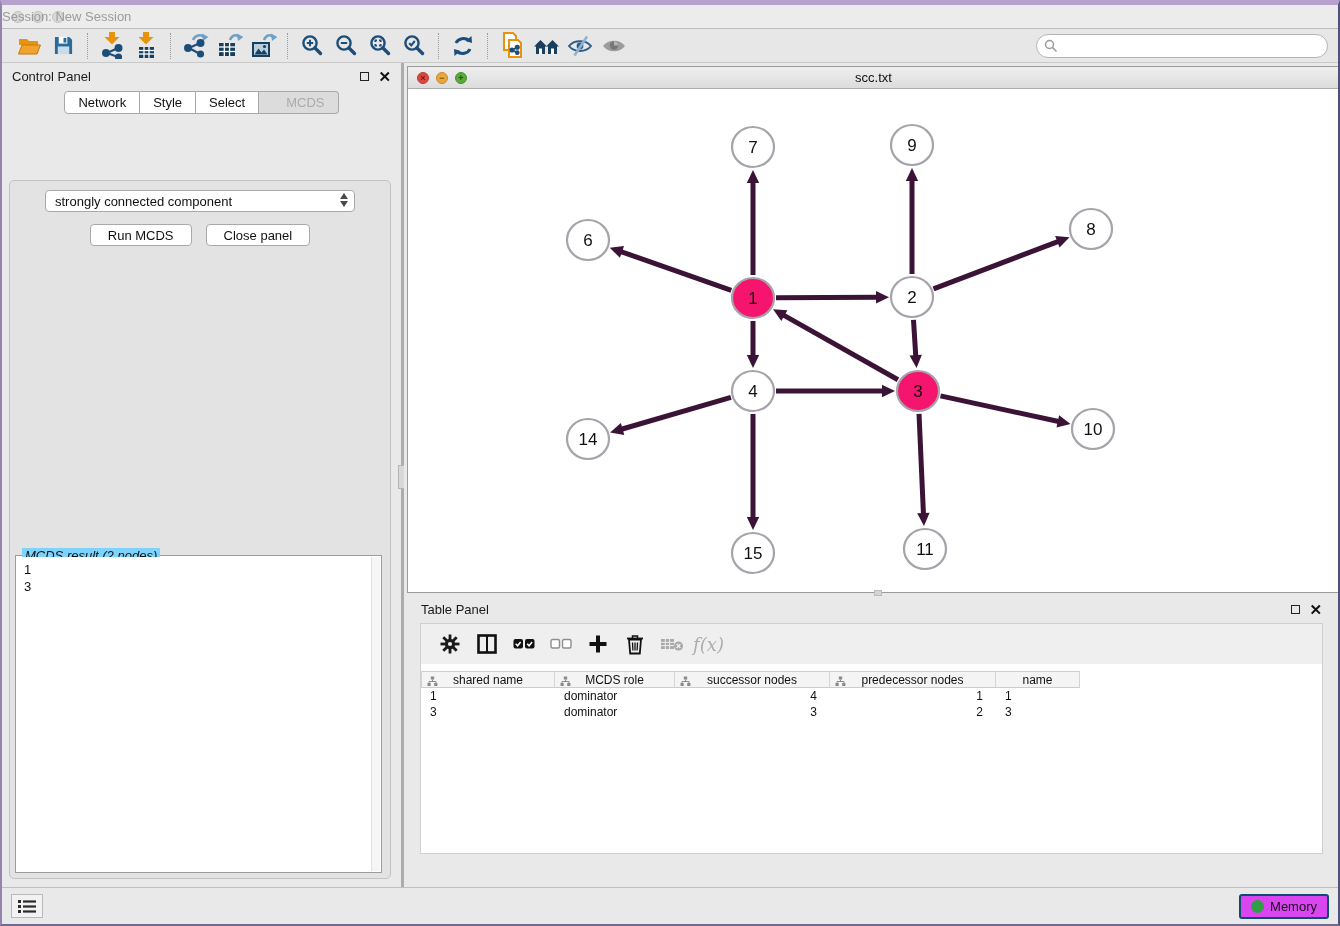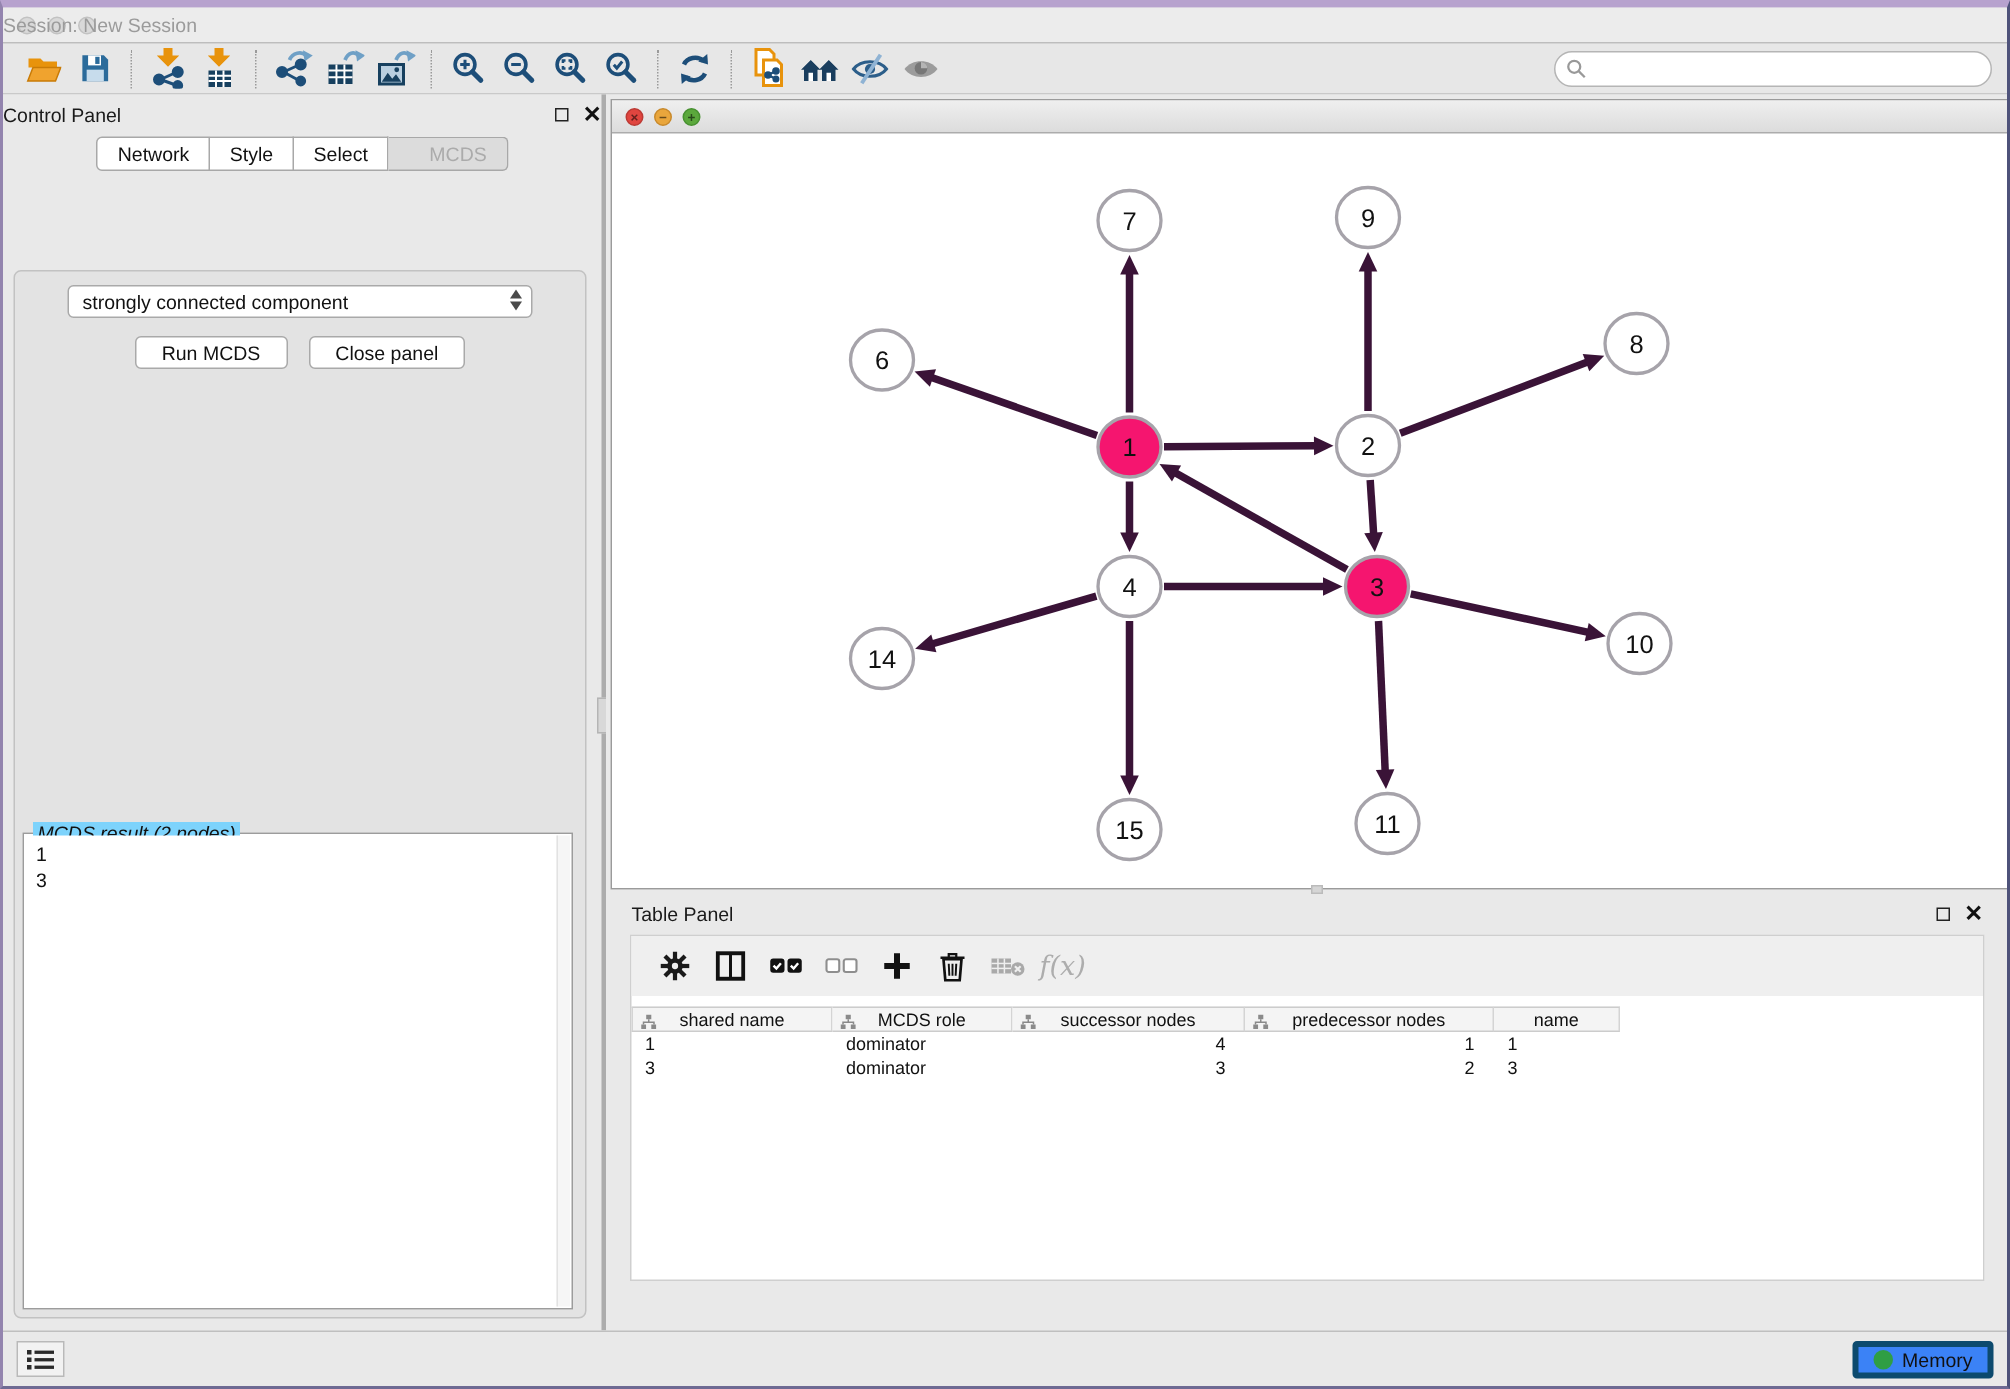"Control Panel" .cp-header { padding: 0 0 -> 0 10px }
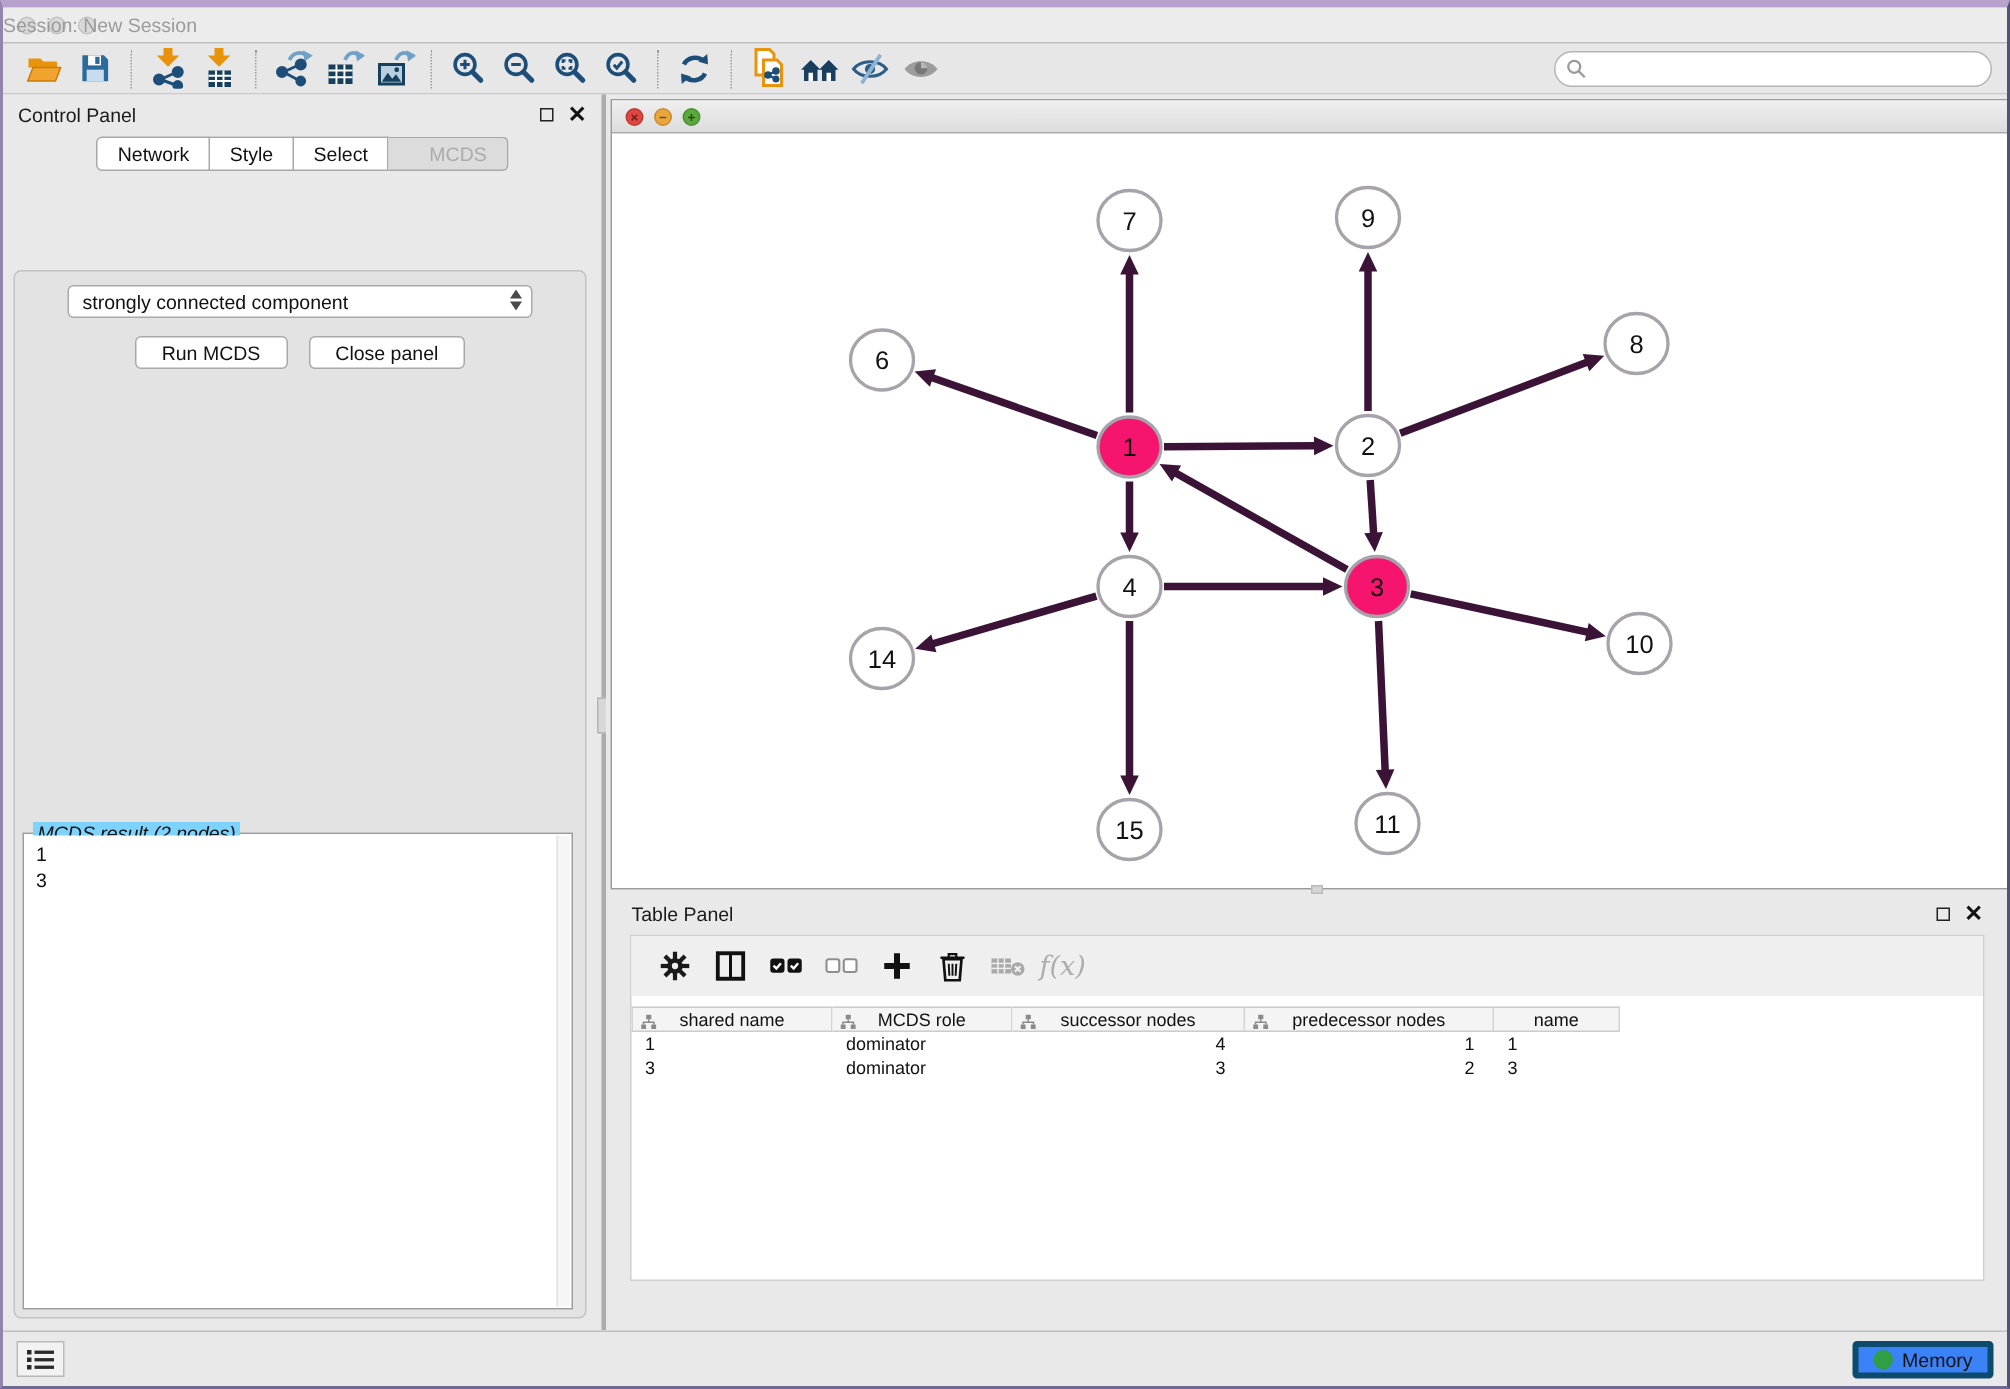"scc.txt" div.nw-title { html: none -> <div>scc.txt</div> }
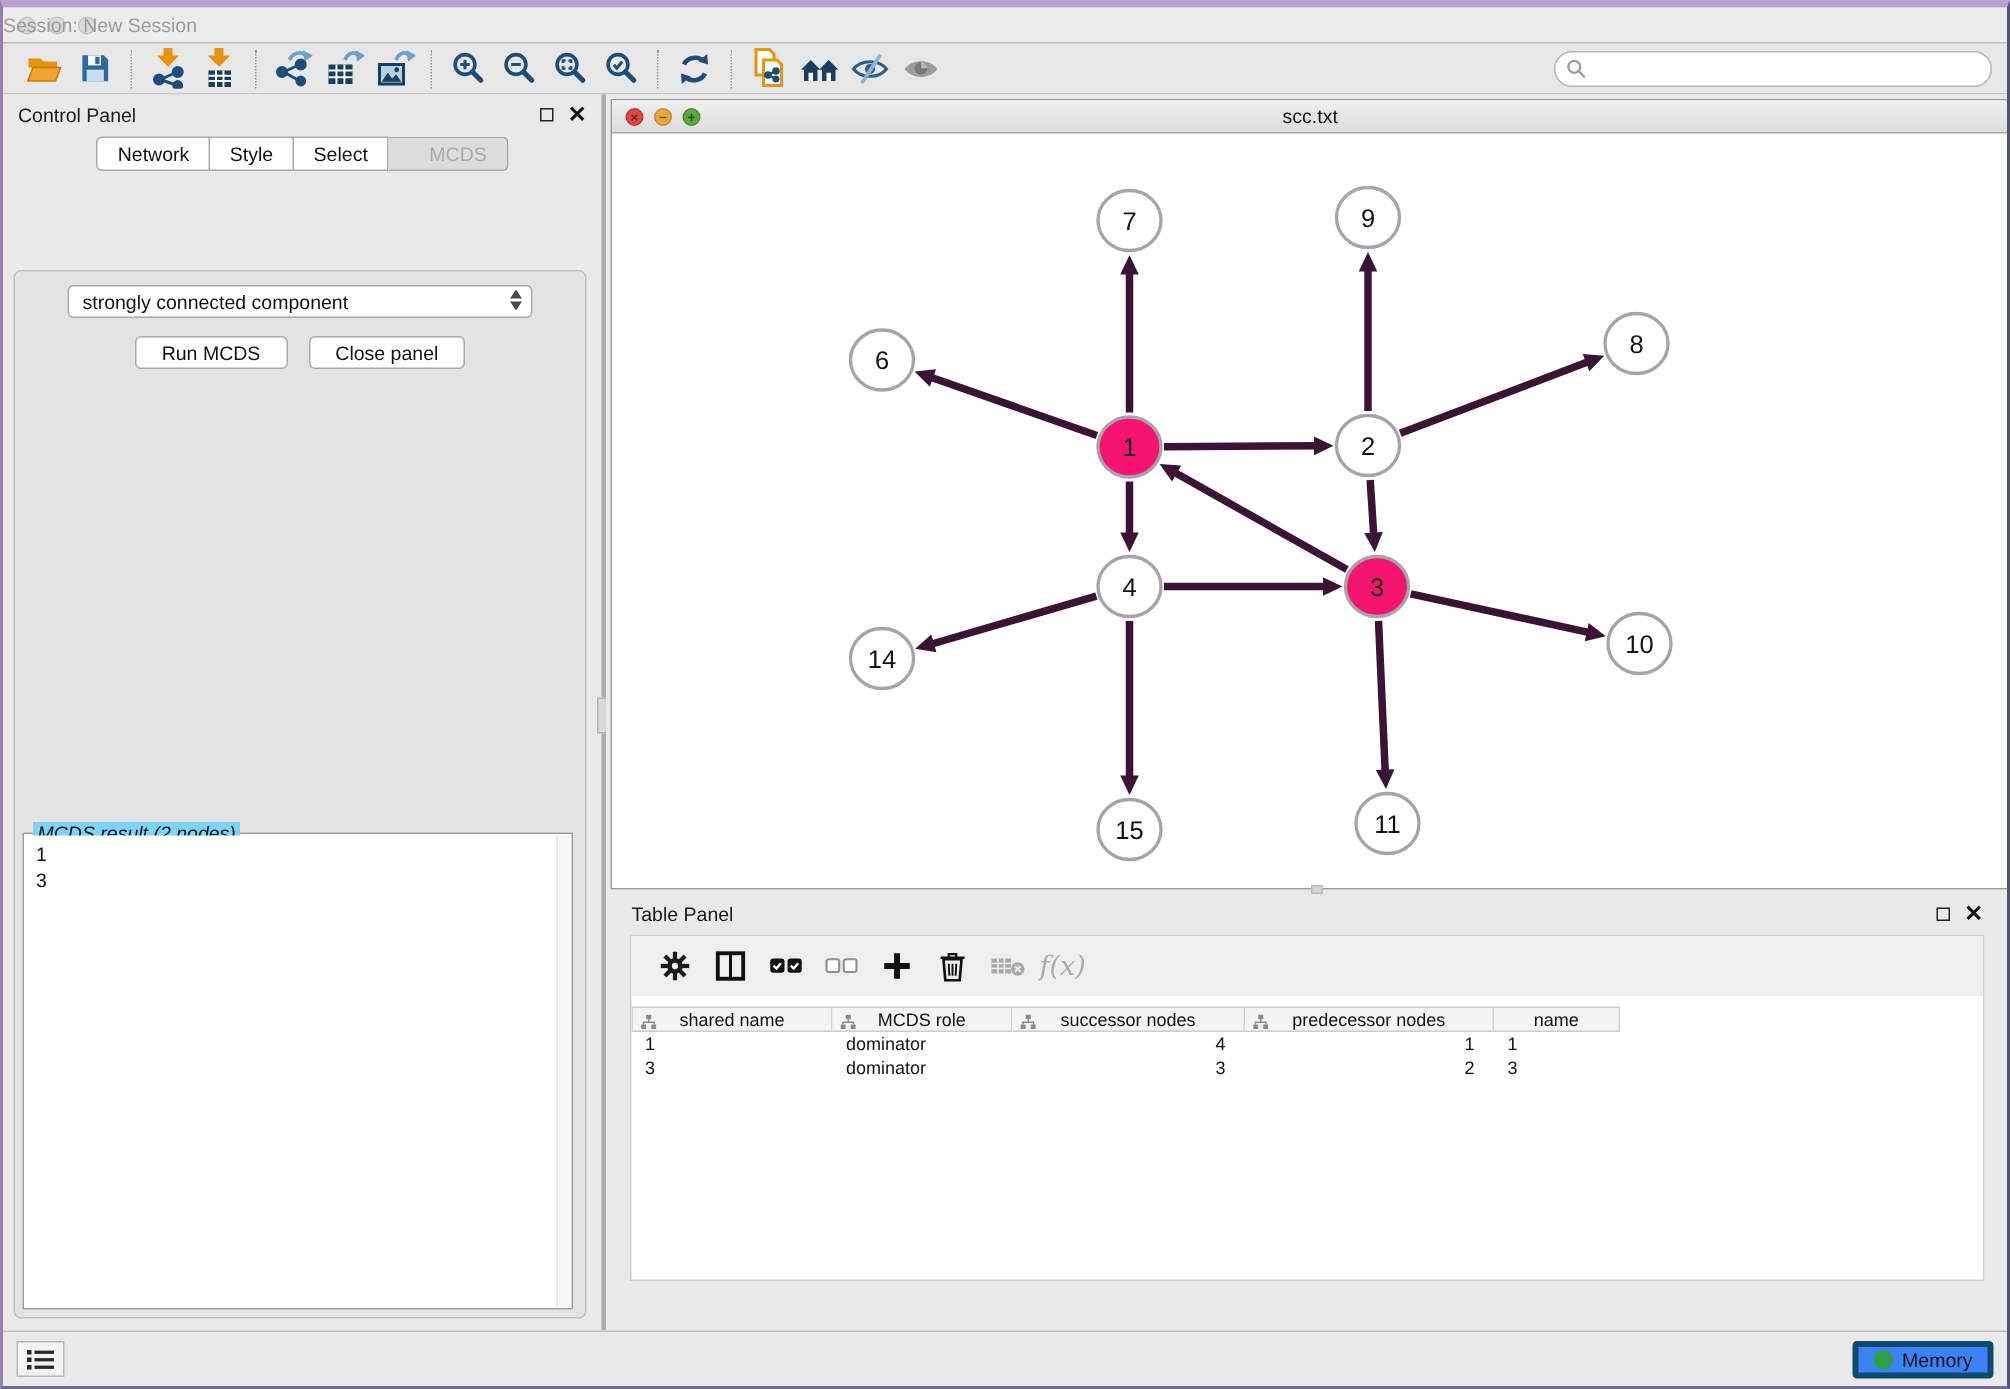"Memory" .memory-btn { background: #3b82f6 -> #d946ef; border: 4px solid #0c4a6e -> 2px solid #0c4a6e }
